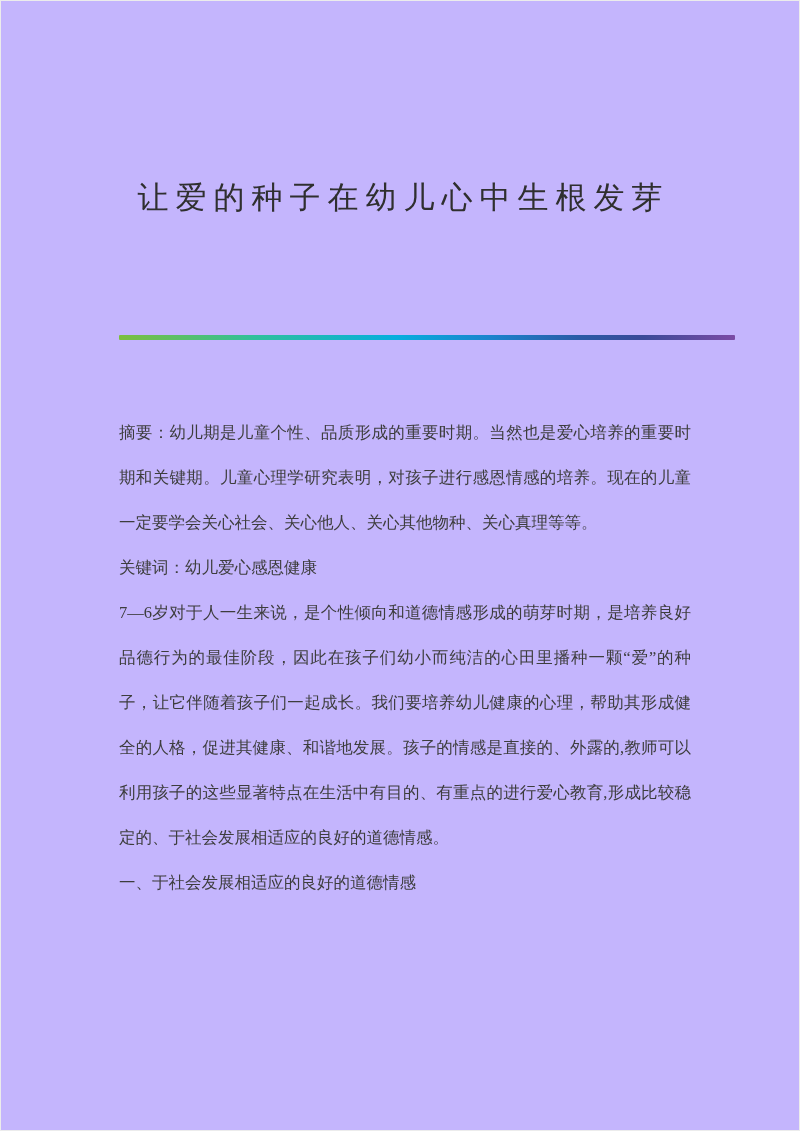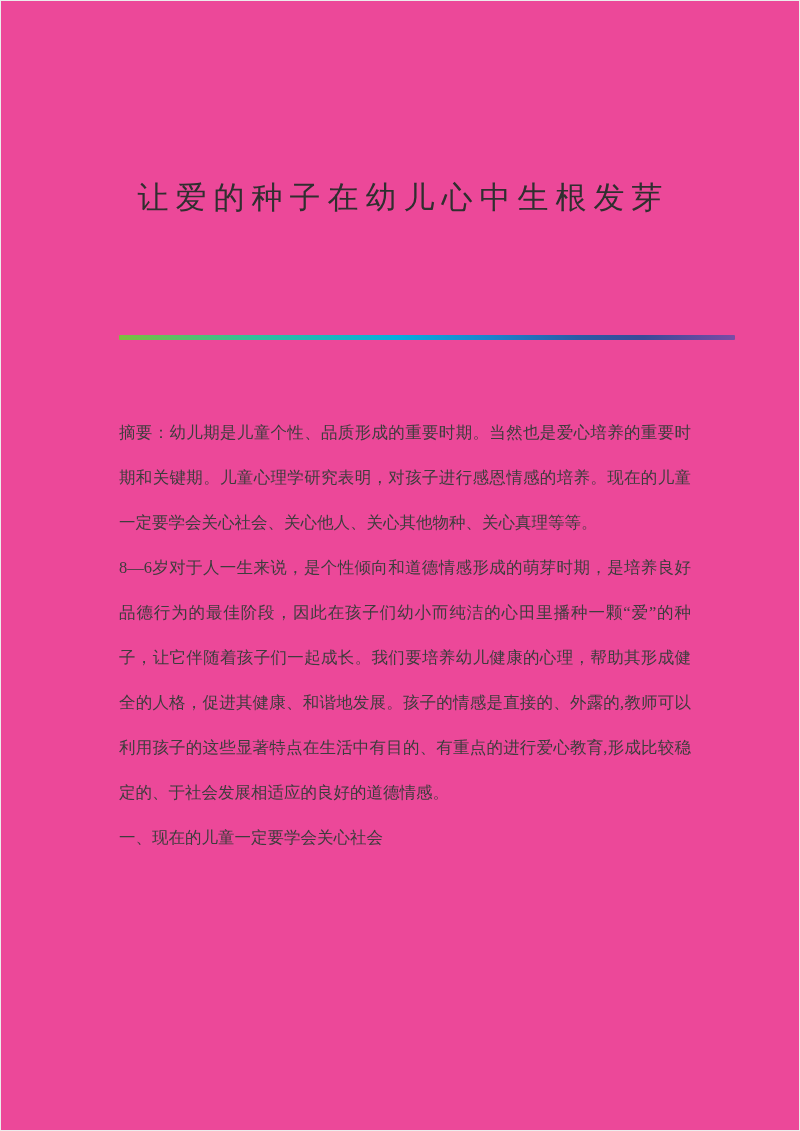"让爱的种子在幼儿心中生根发芽" .page { background: #ec4899 -> #c4b5fd }
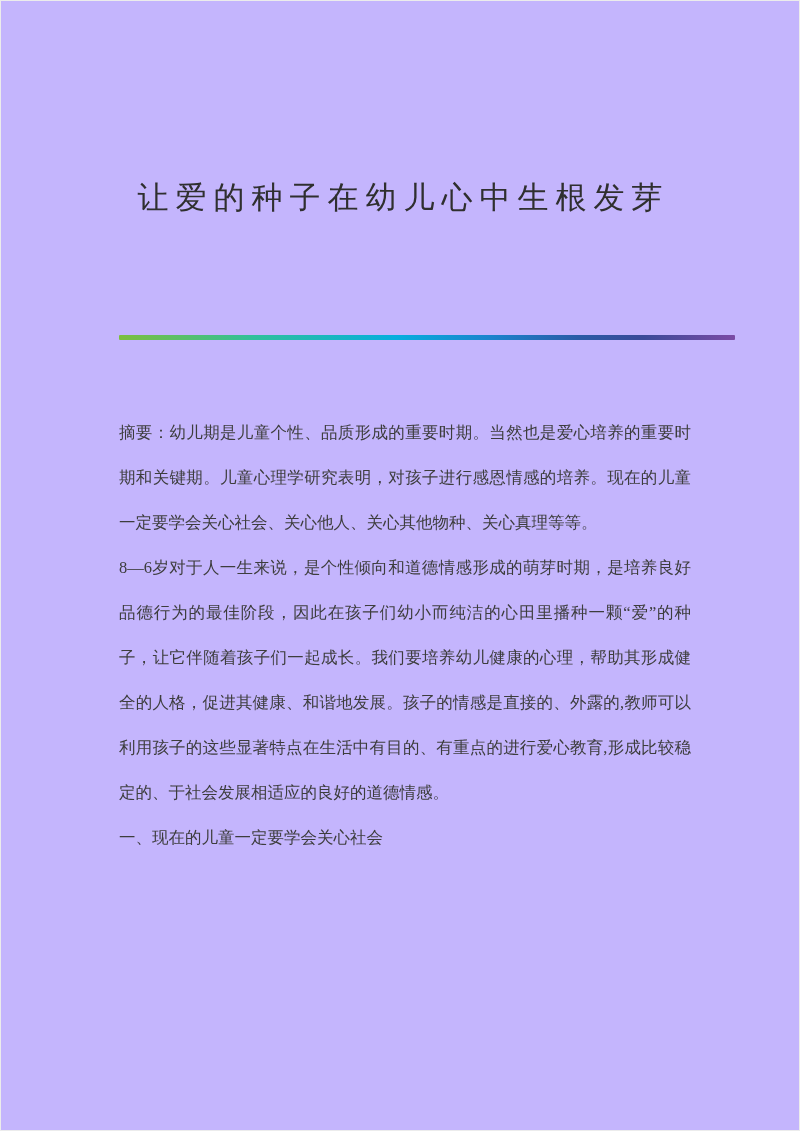"关键词：幼儿爱心感恩健康" p { html: none -> <p>关键词：幼儿爱心感恩健康</p> }
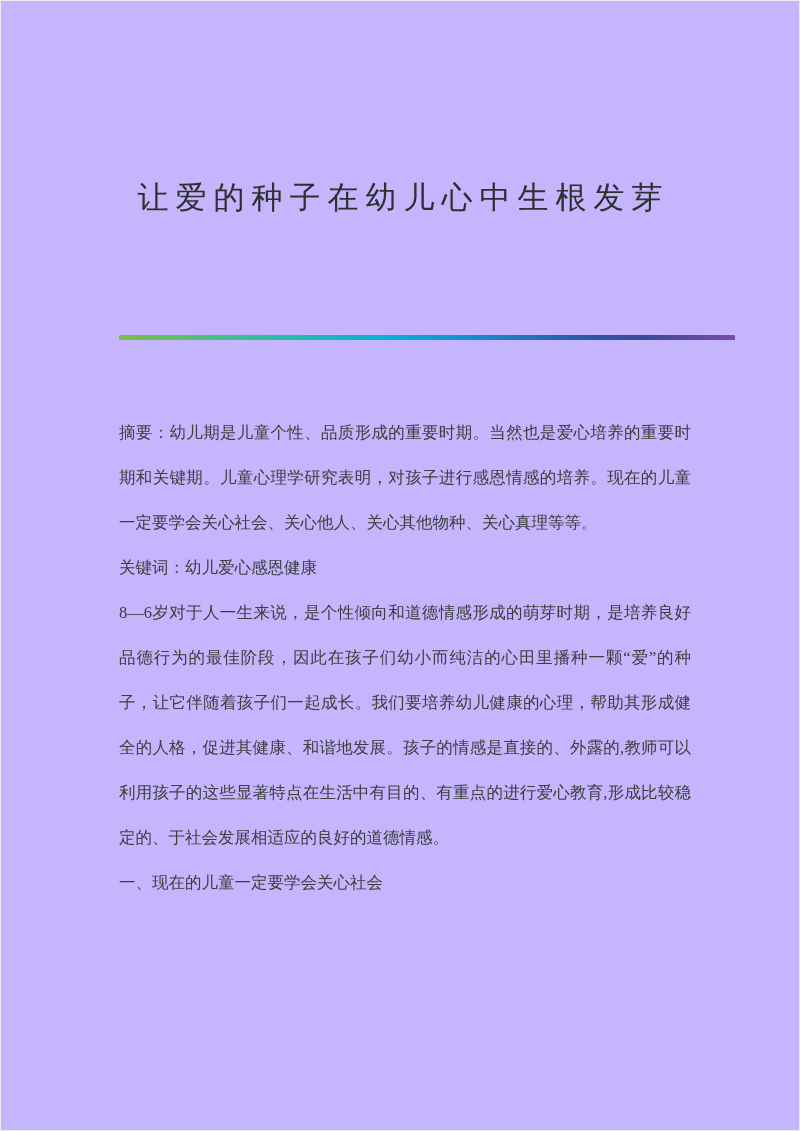"8—6岁对于人一生来说，是个性倾向和道德情感形成的萌芽时期，是培养良好品德行为的" p { text: 8 -> 7 }
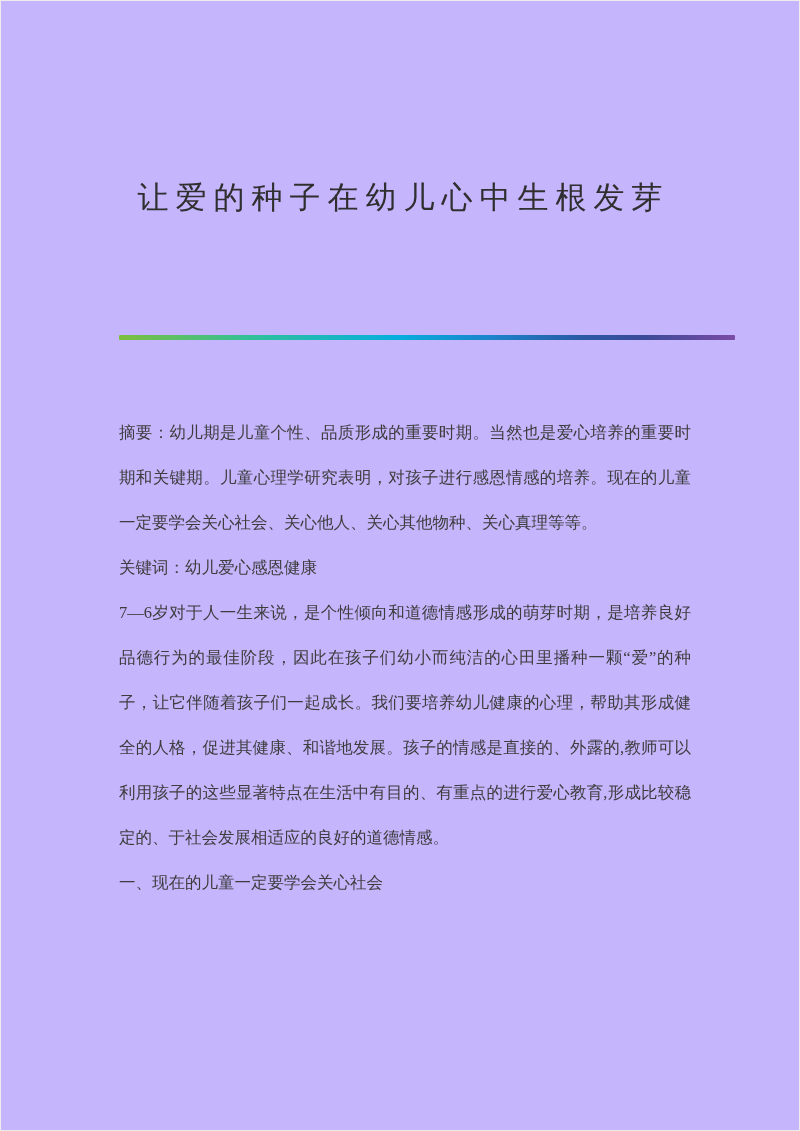"一、现在的儿童一定要学会关心社会" p { text: 现在的儿童一定要学会关心社会 -> 于社会发展相适应的良好的道德情感 }
